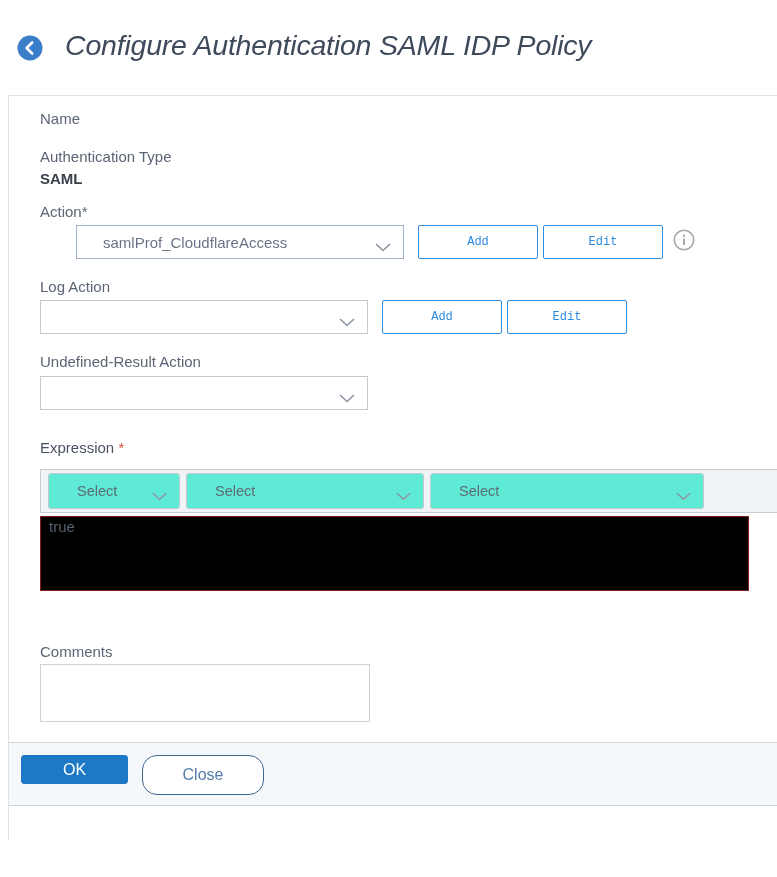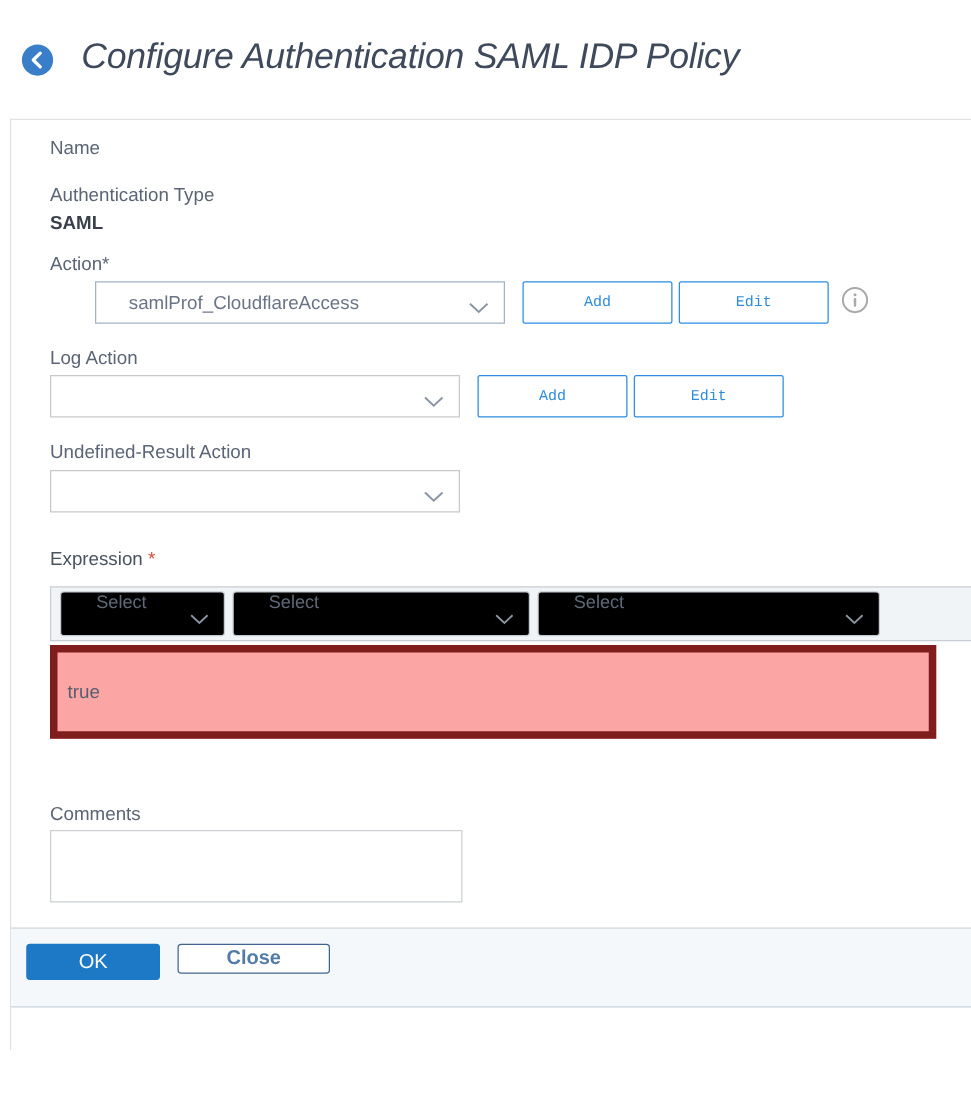"Select" .expr-select { align-items: flex-start -> center; background: #000000 -> #5eead4 }
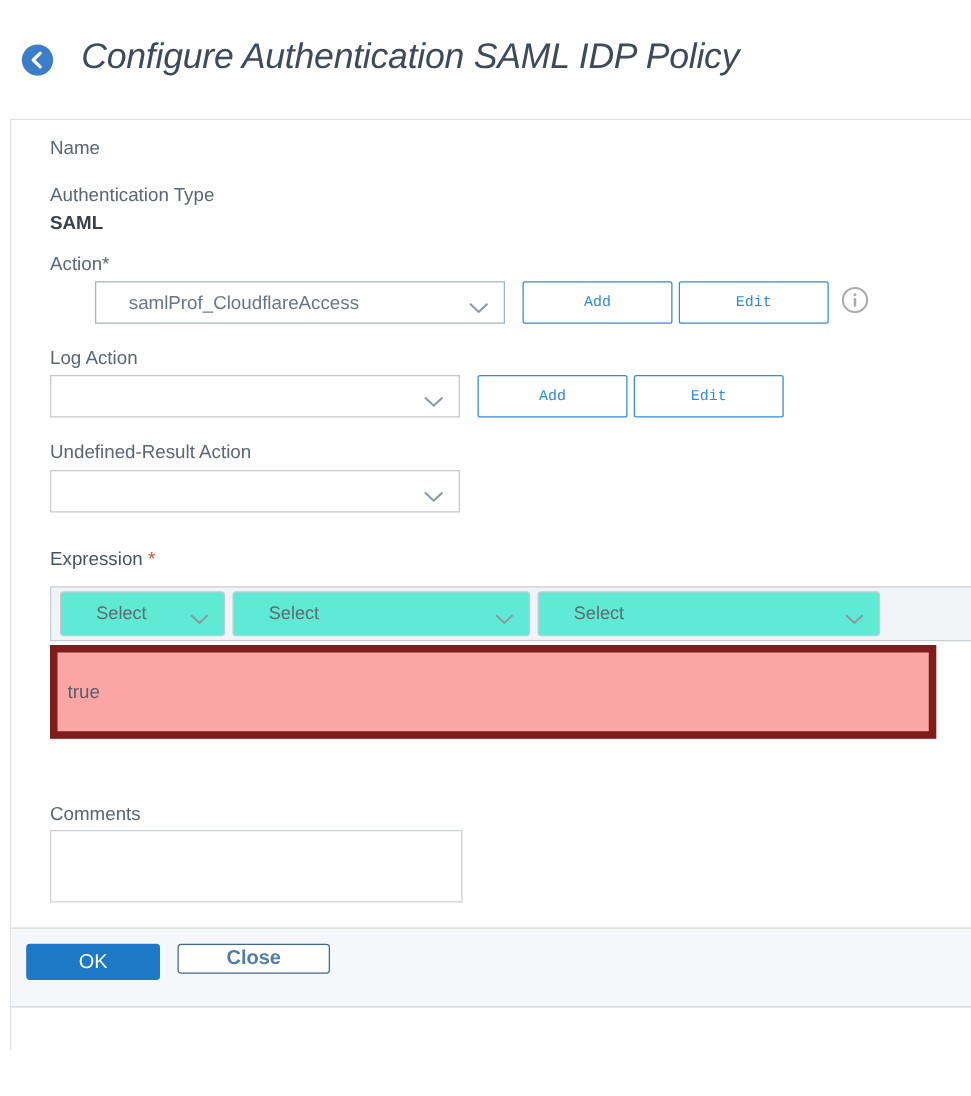"true" .expr-area { background: #fca5a5 -> #000000; border: 6px solid #7f1d1d -> 1px solid #7f1d1d; padding: 22px 8px -> 0 8px }
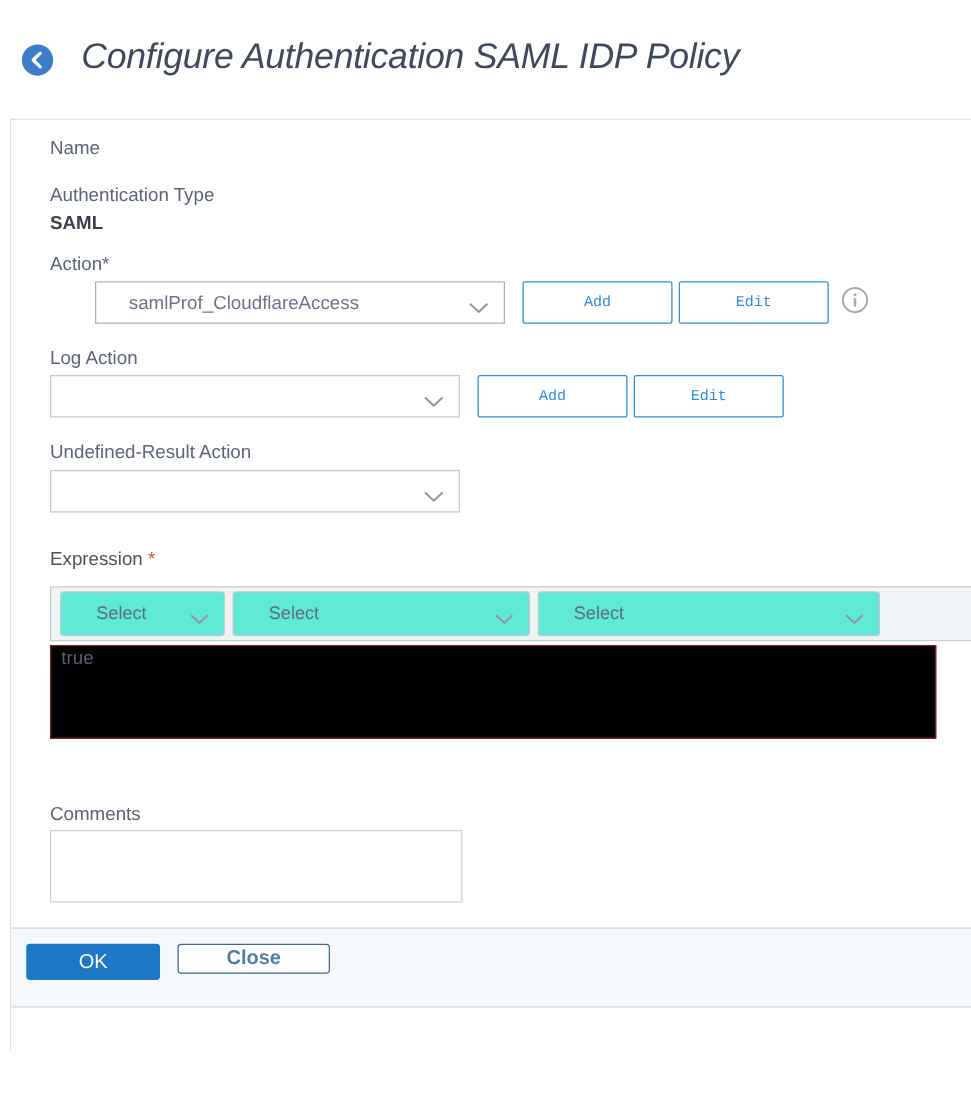"Close" .btn-close { border-radius: 3px -> 15px; font-weight: bold -> none; height: 24px -> 40px }
